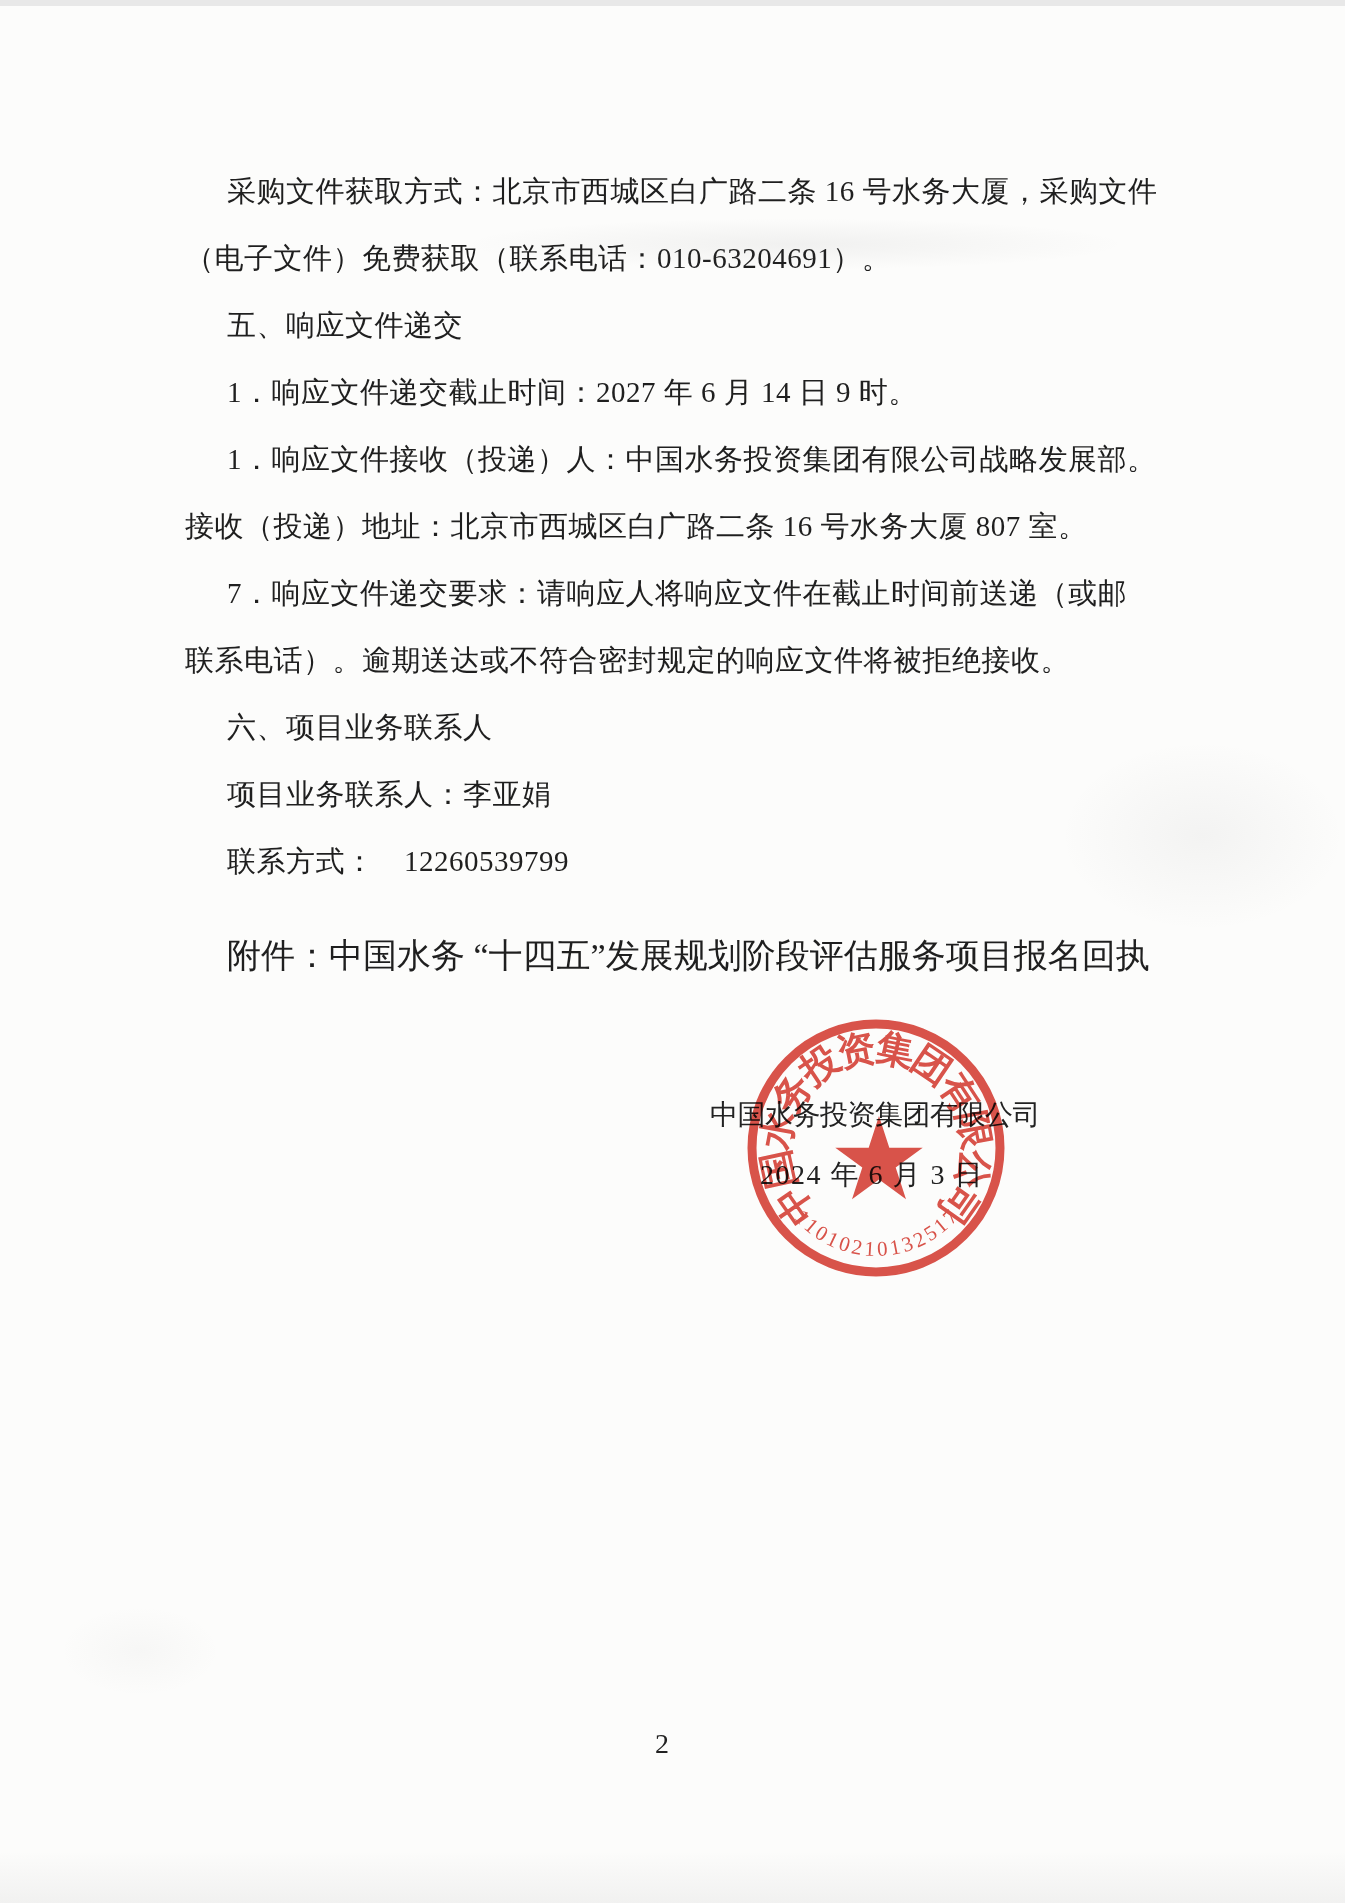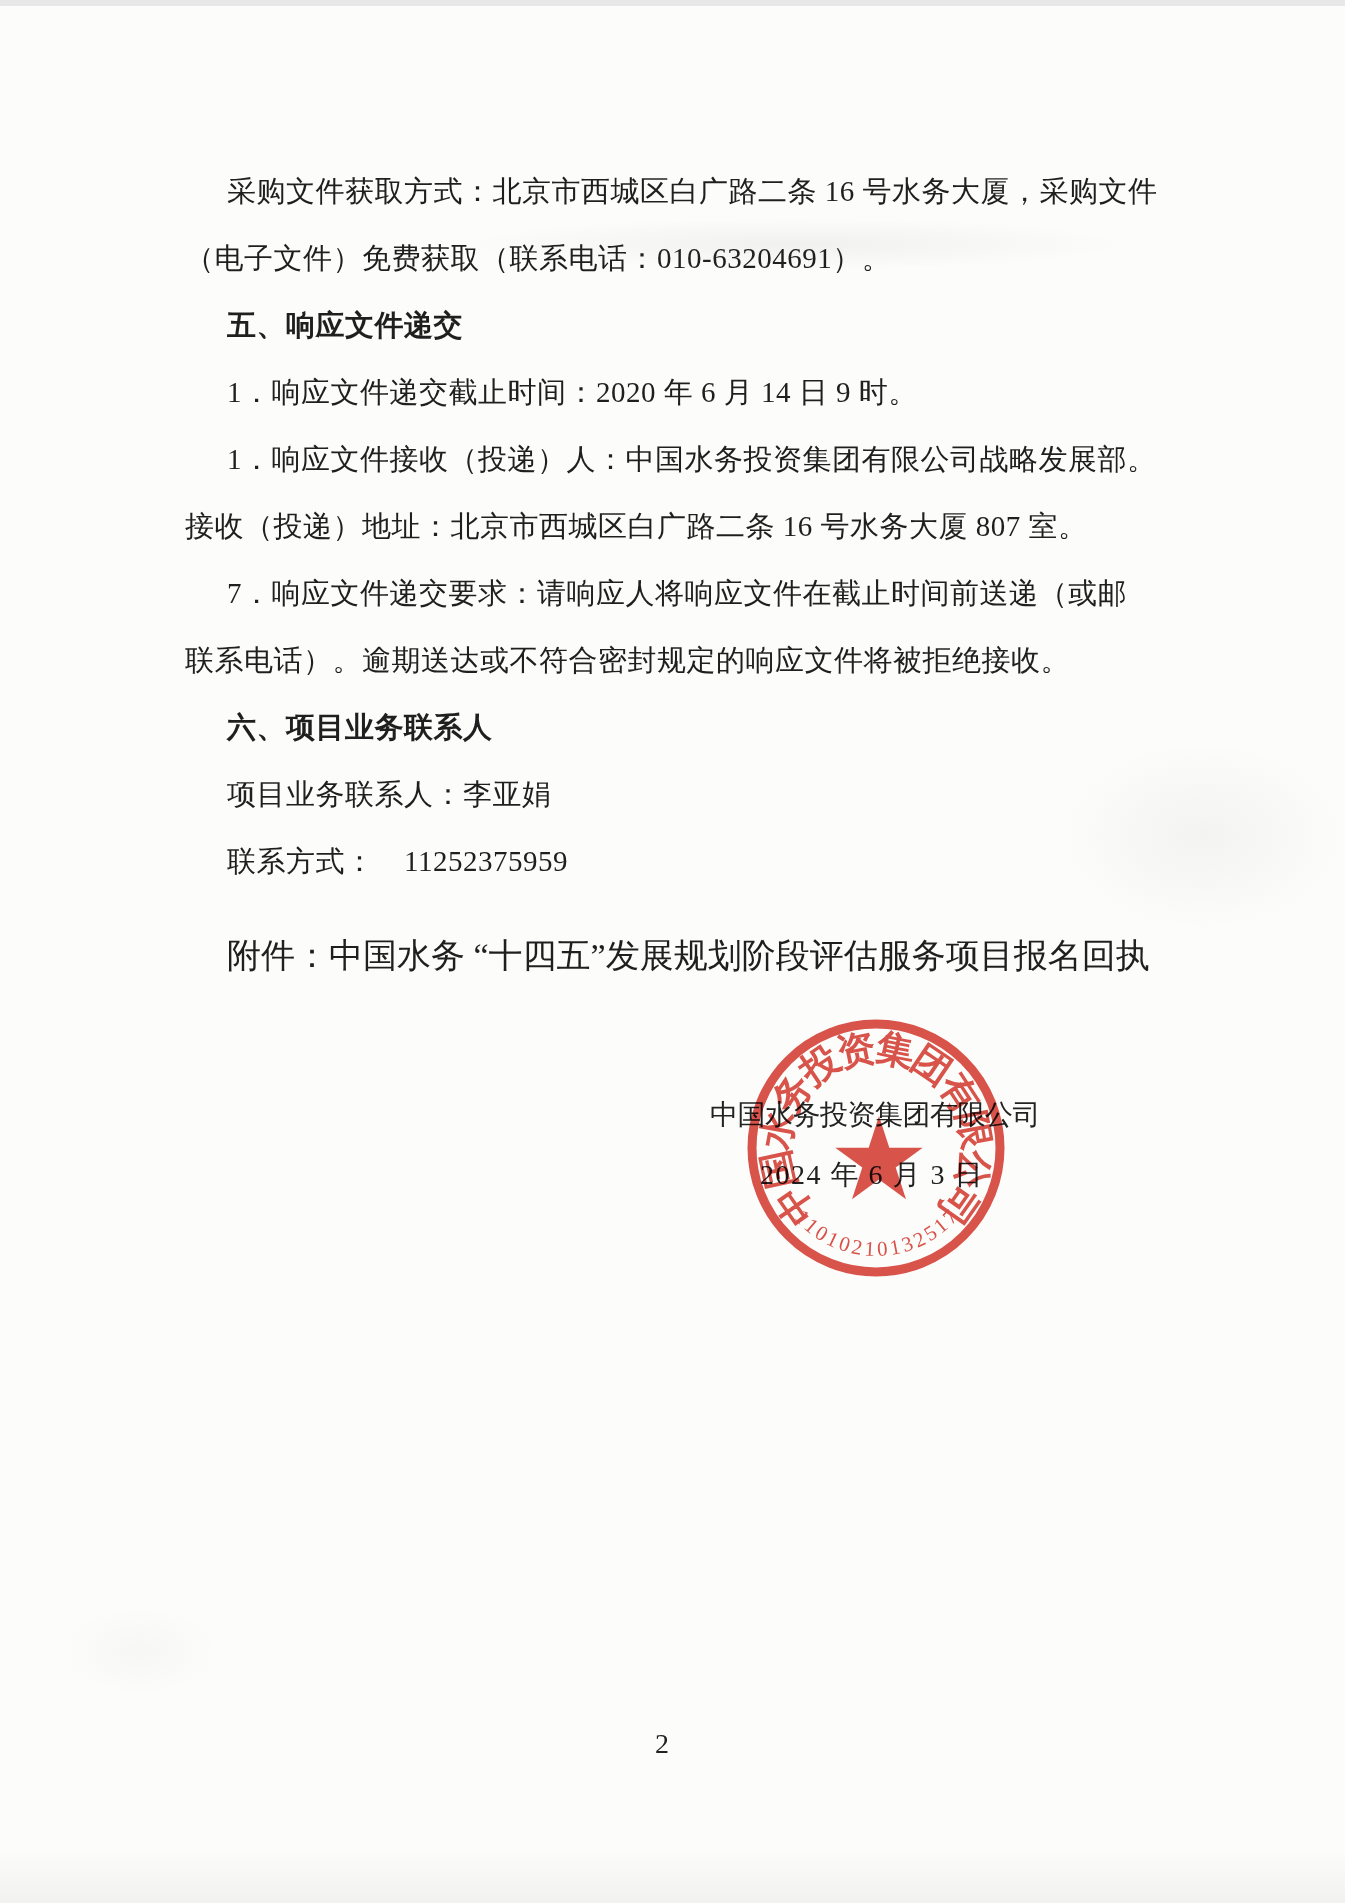"五、响应文件递交" .line.bold { font-weight: 700 -> 400 }
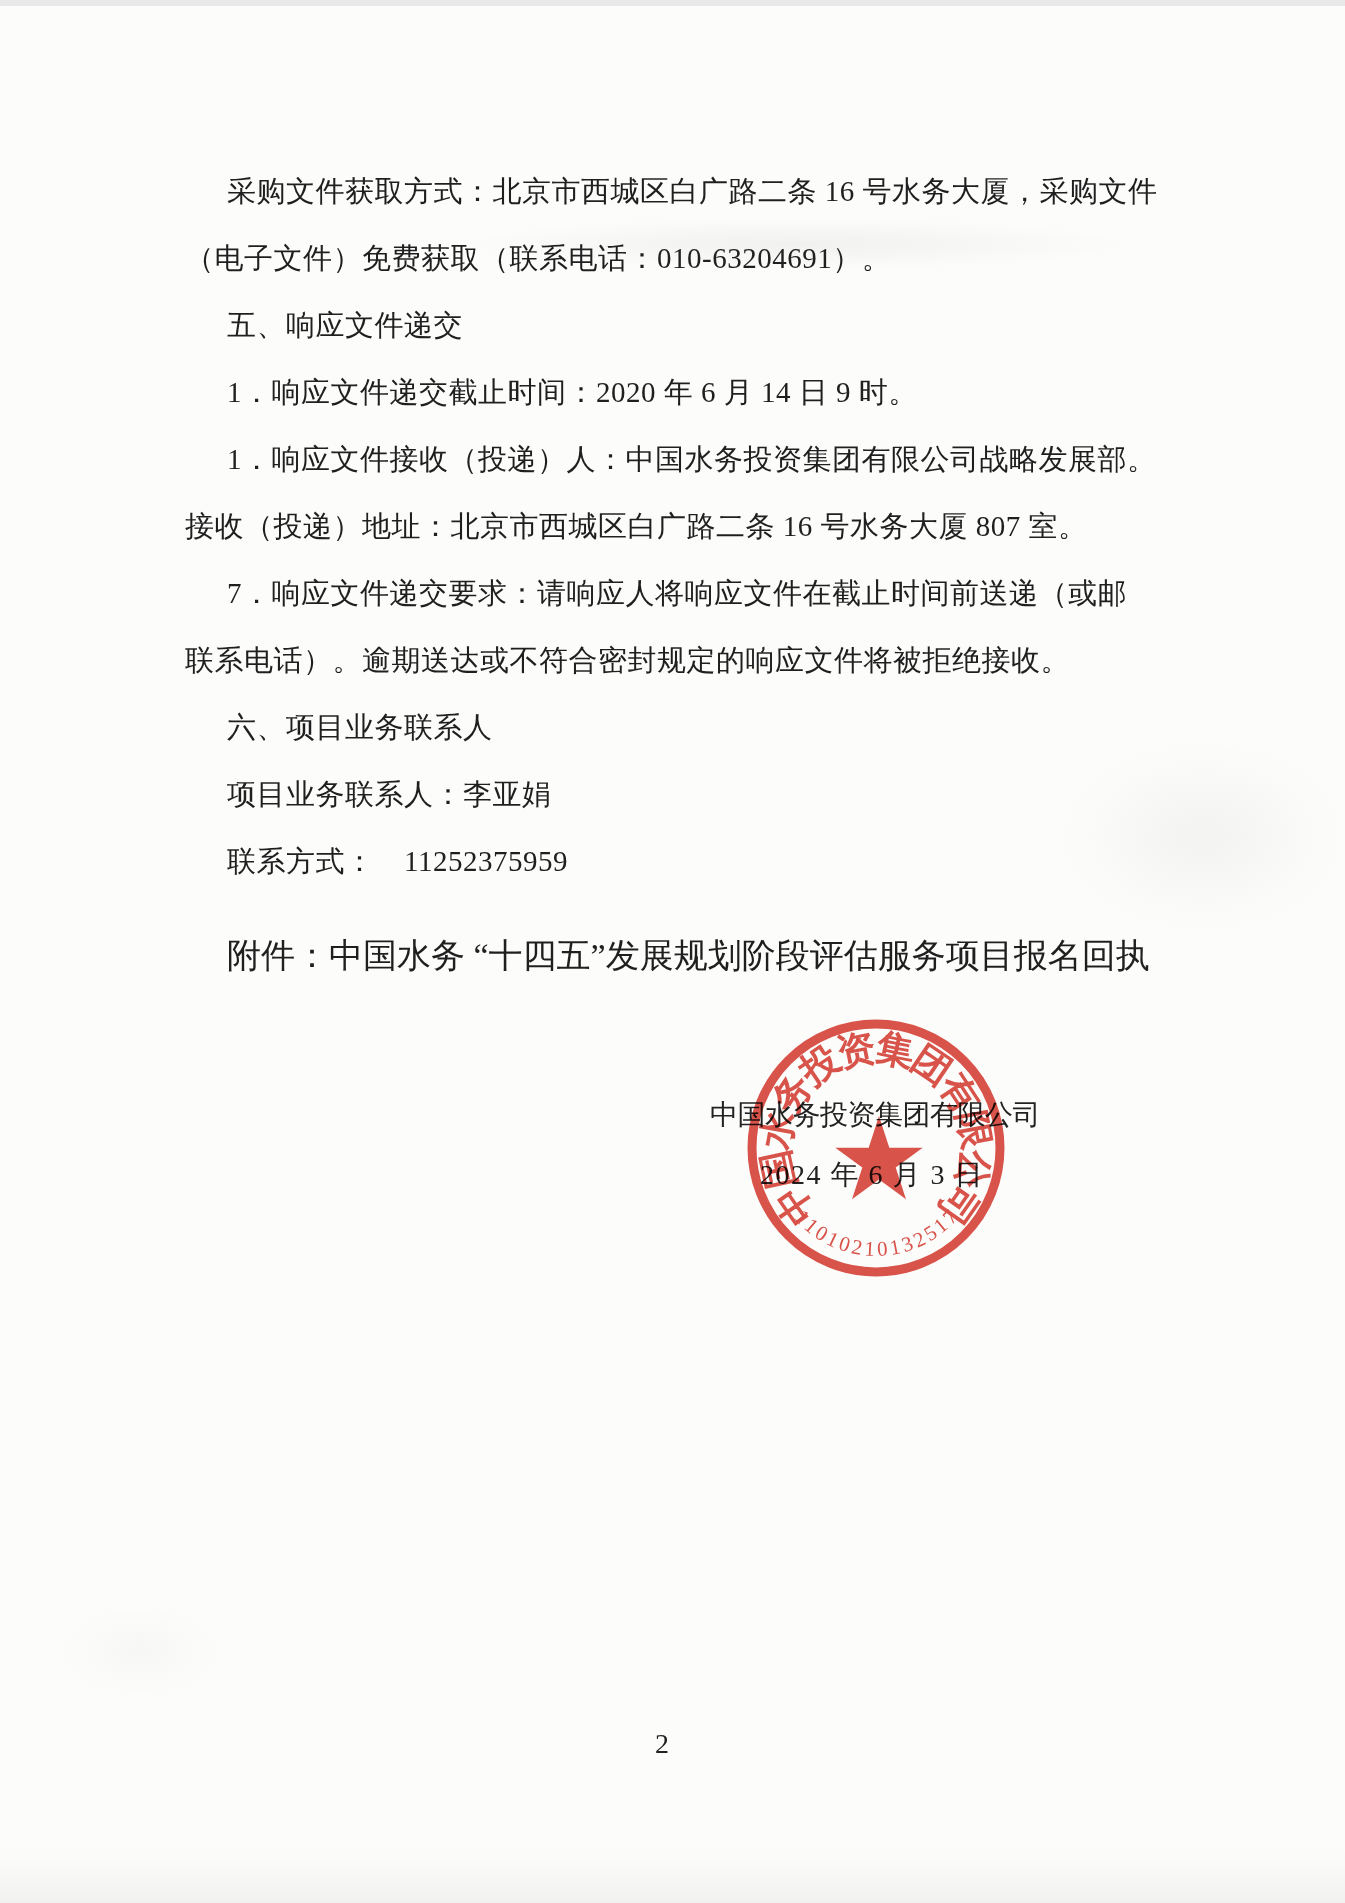"1．响应文件递交截止时间：2020 年 6 月 14" div.line { text: 2020 -> 2027 }
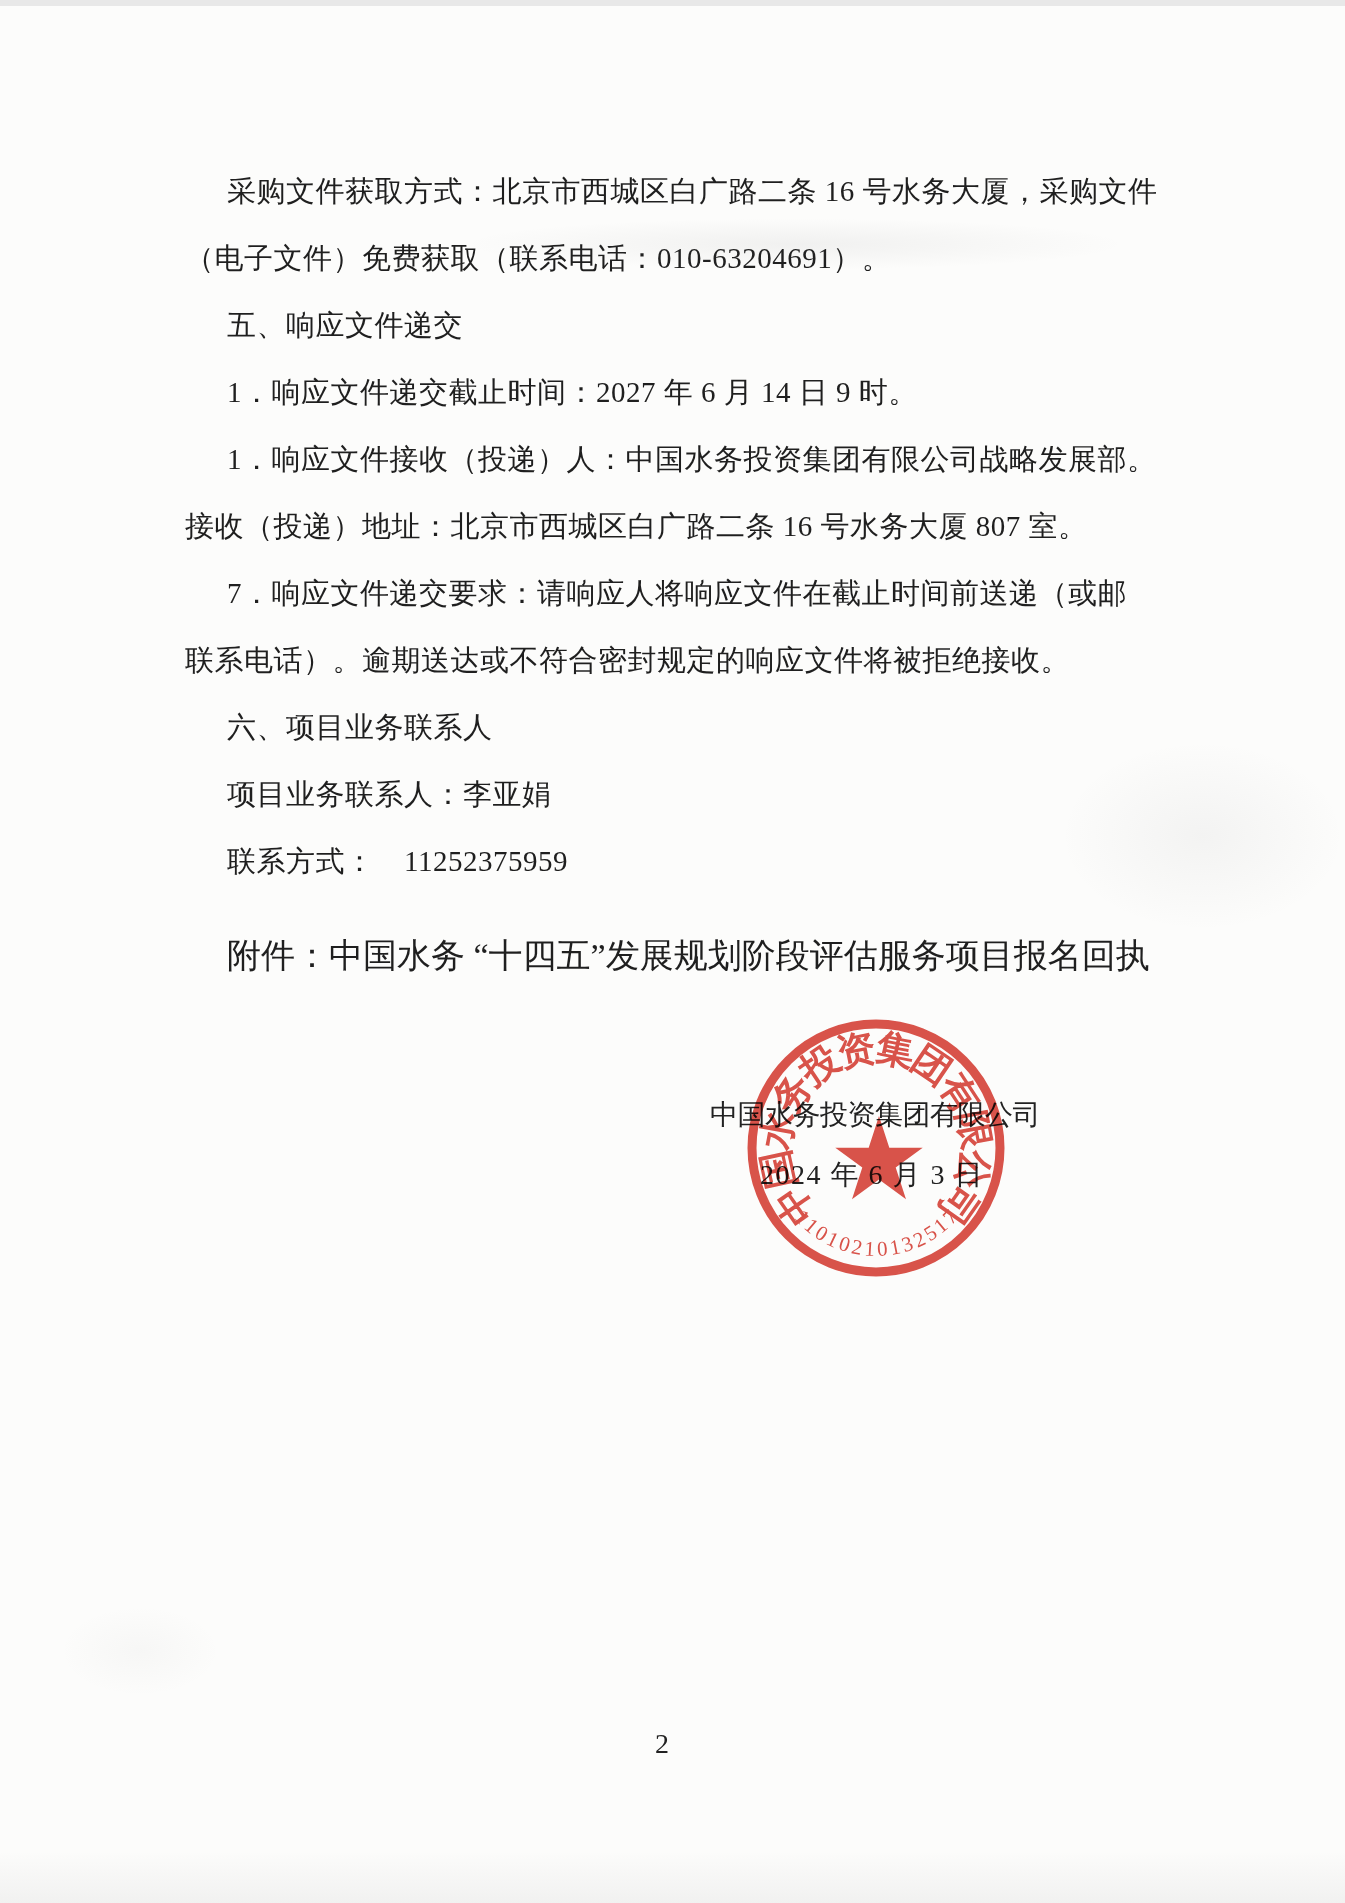"联系方式： 11252375959" div.line { text: 11252375959 -> 12260539799 }
